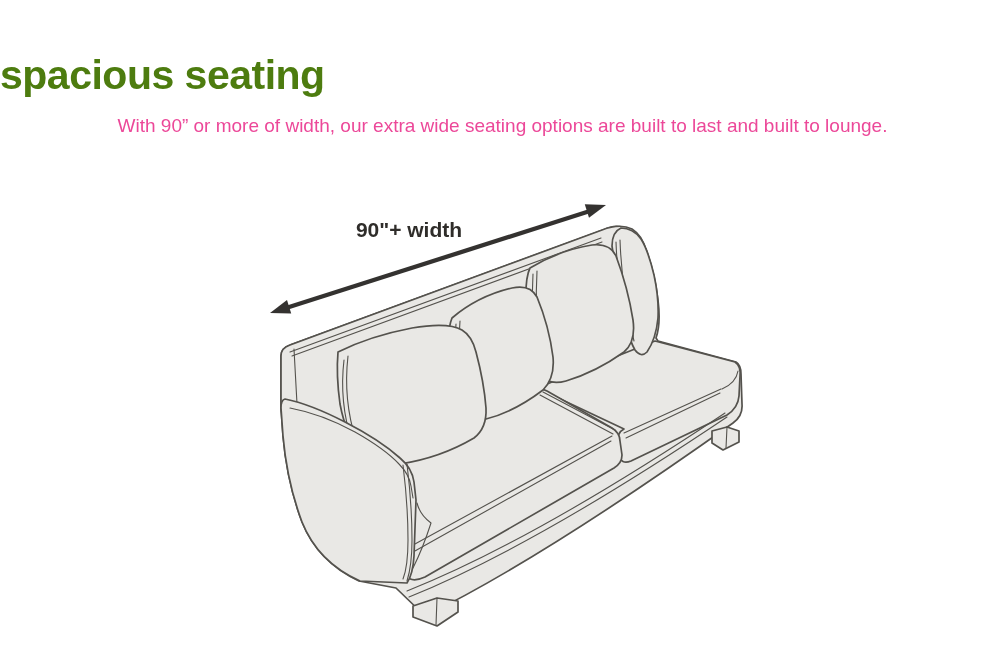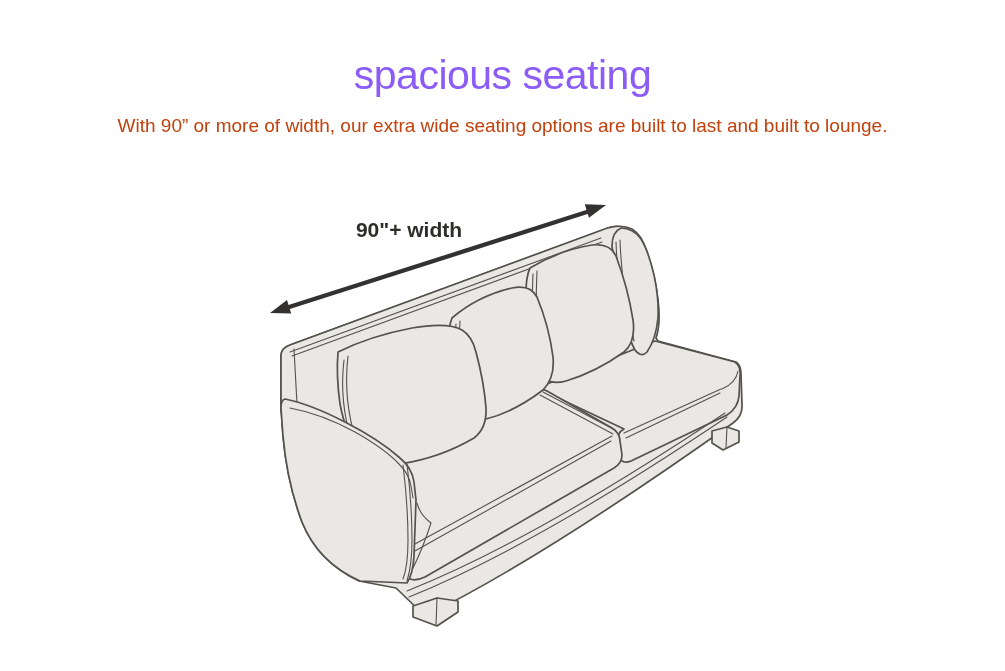"spacious seating" .title { color: #8b5cf6 -> #4d7c0f; font-weight: normal -> bold; text-align: center -> none }
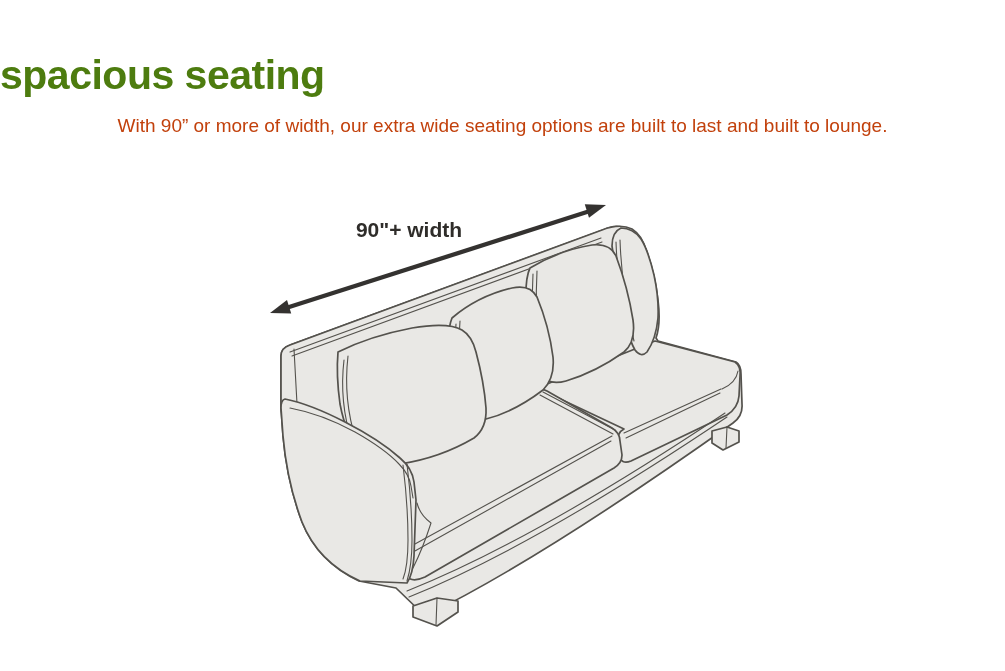"With 90” or more of" .desc { color: #c2410c -> #ec4899 }
